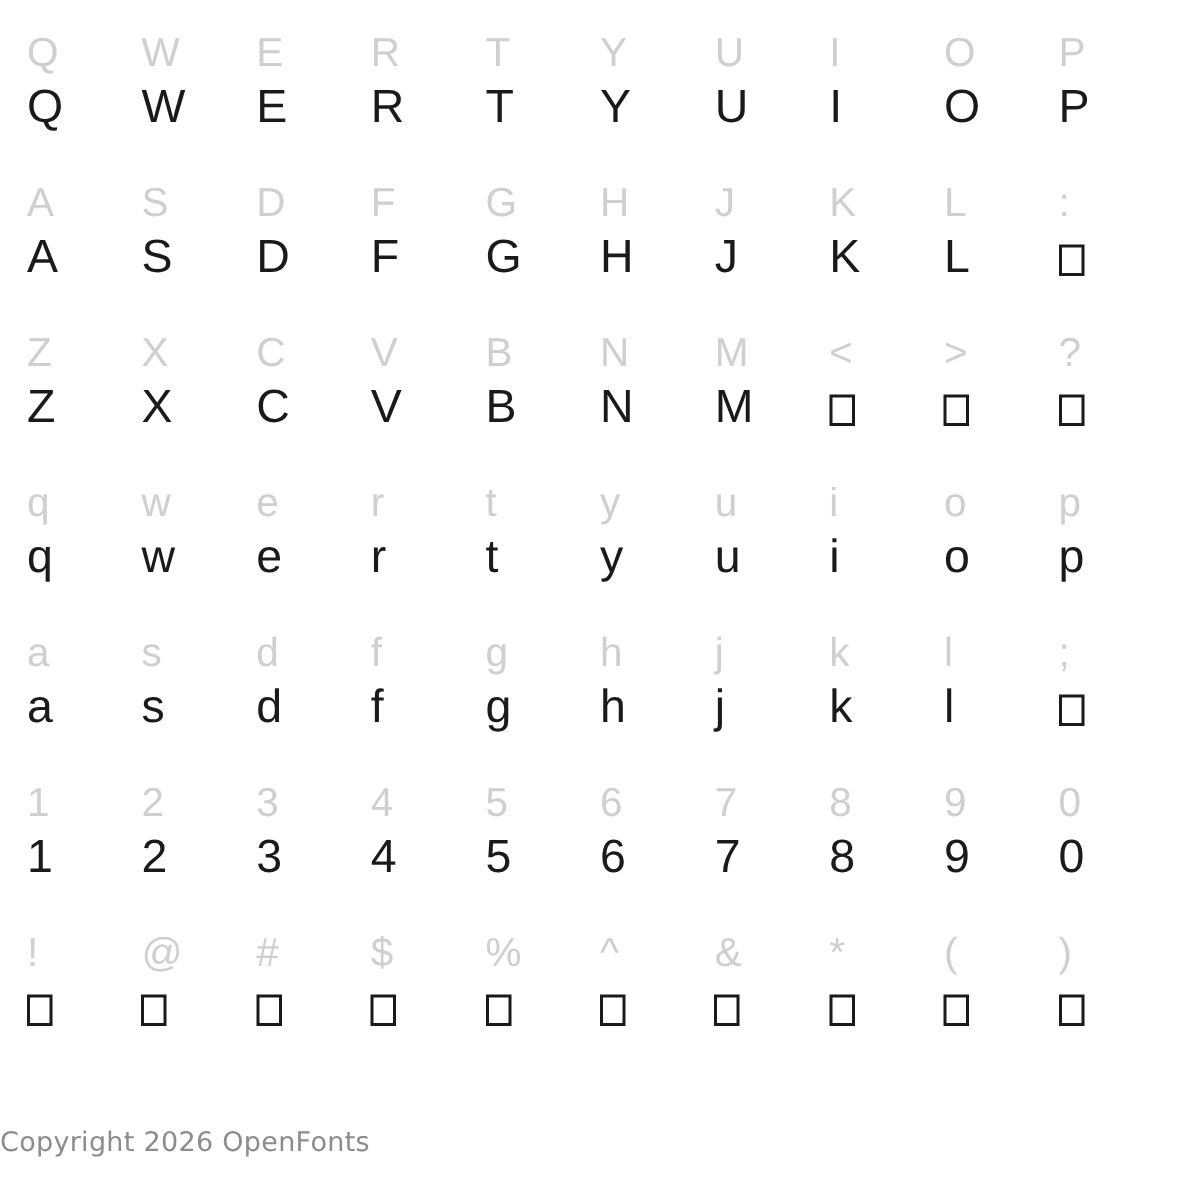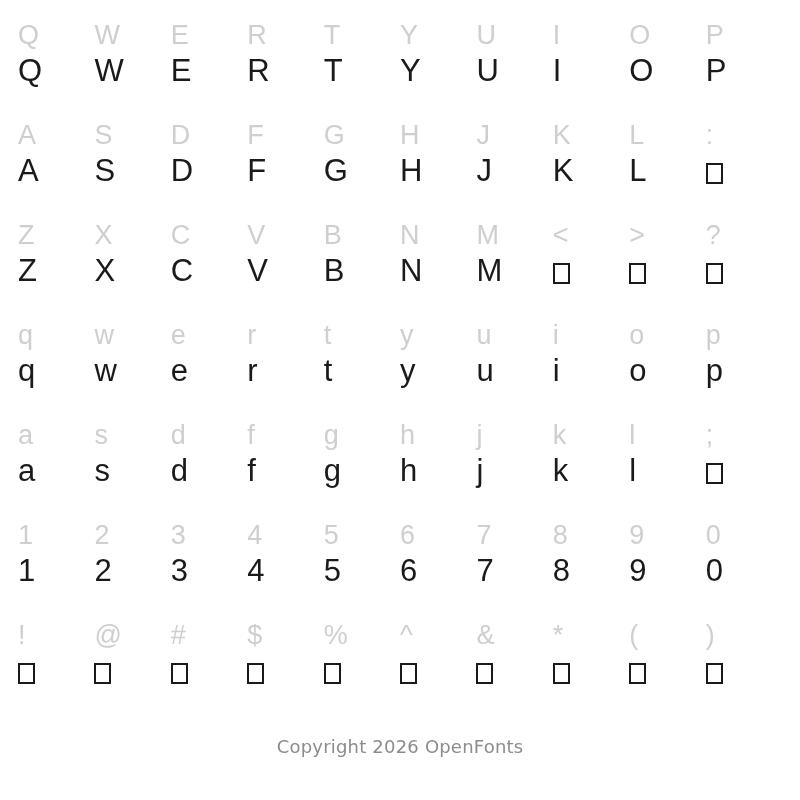"Copyright 2026 OpenFonts" .copyright { bottom: 43px -> 28px; text-align: center -> none }
